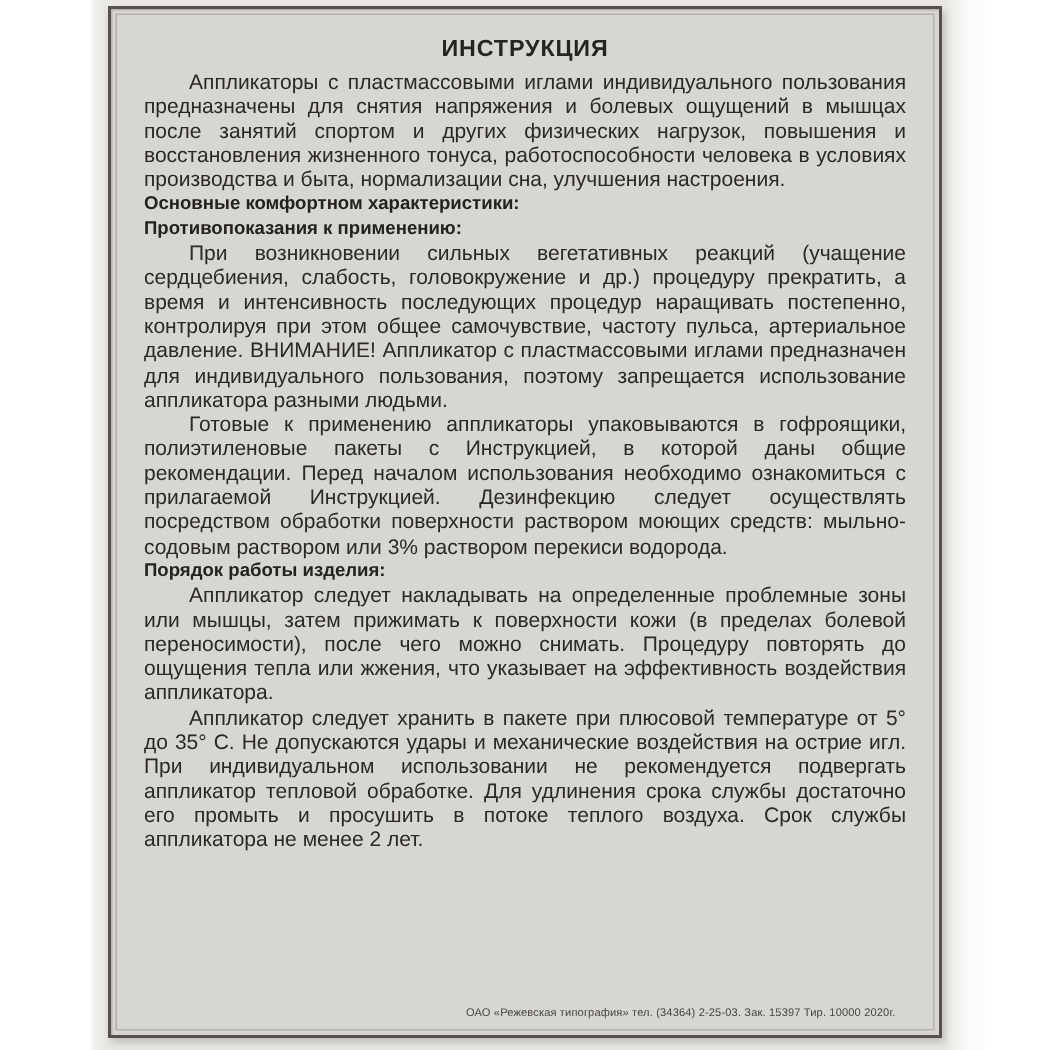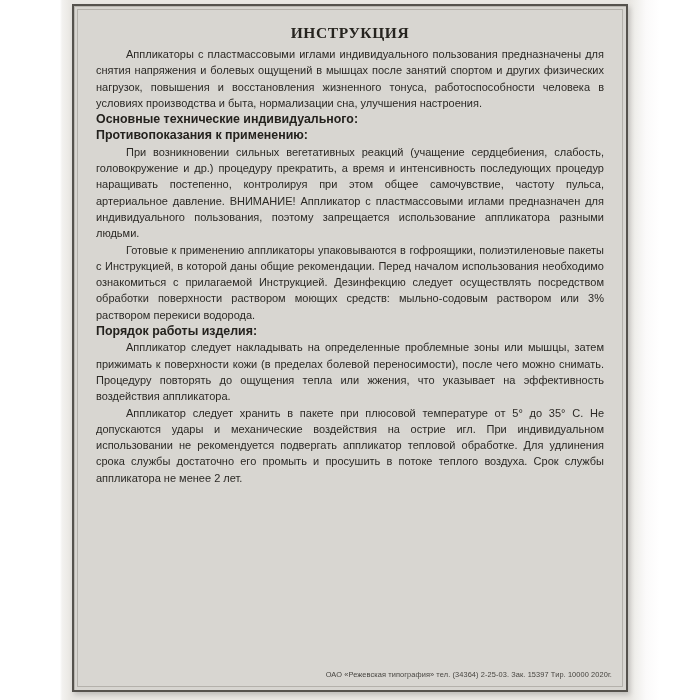"ИНСТРУКЦИЯ" .title-main { font-family: Liberation Serif, serif -> none }
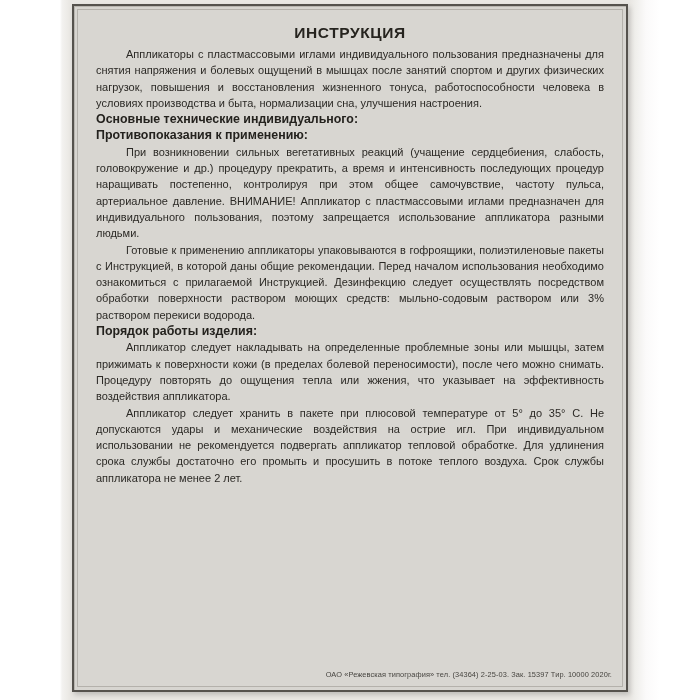"Аппликаторы с пластмассовыми иглами" .para { font-size: 11px -> 14px }
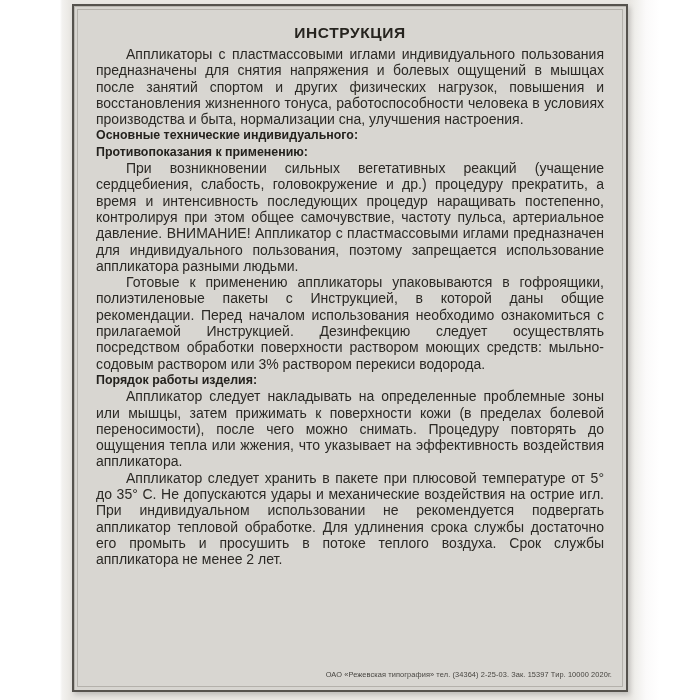"Основные технические индивидуального:" div.section-heading { text: технические индивидуального -> комфортном характеристики }
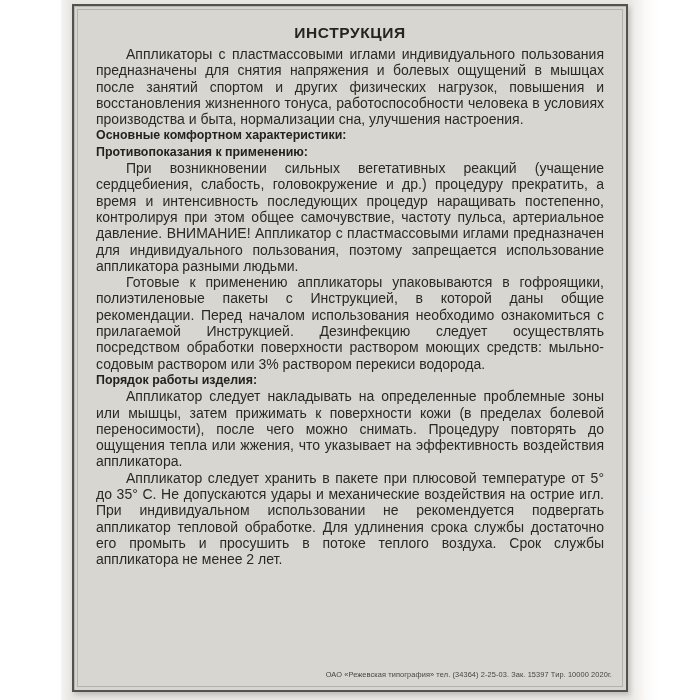"ОАО «Режевская типография» тел. (34364)" .footer { right: 10px -> 25px }
